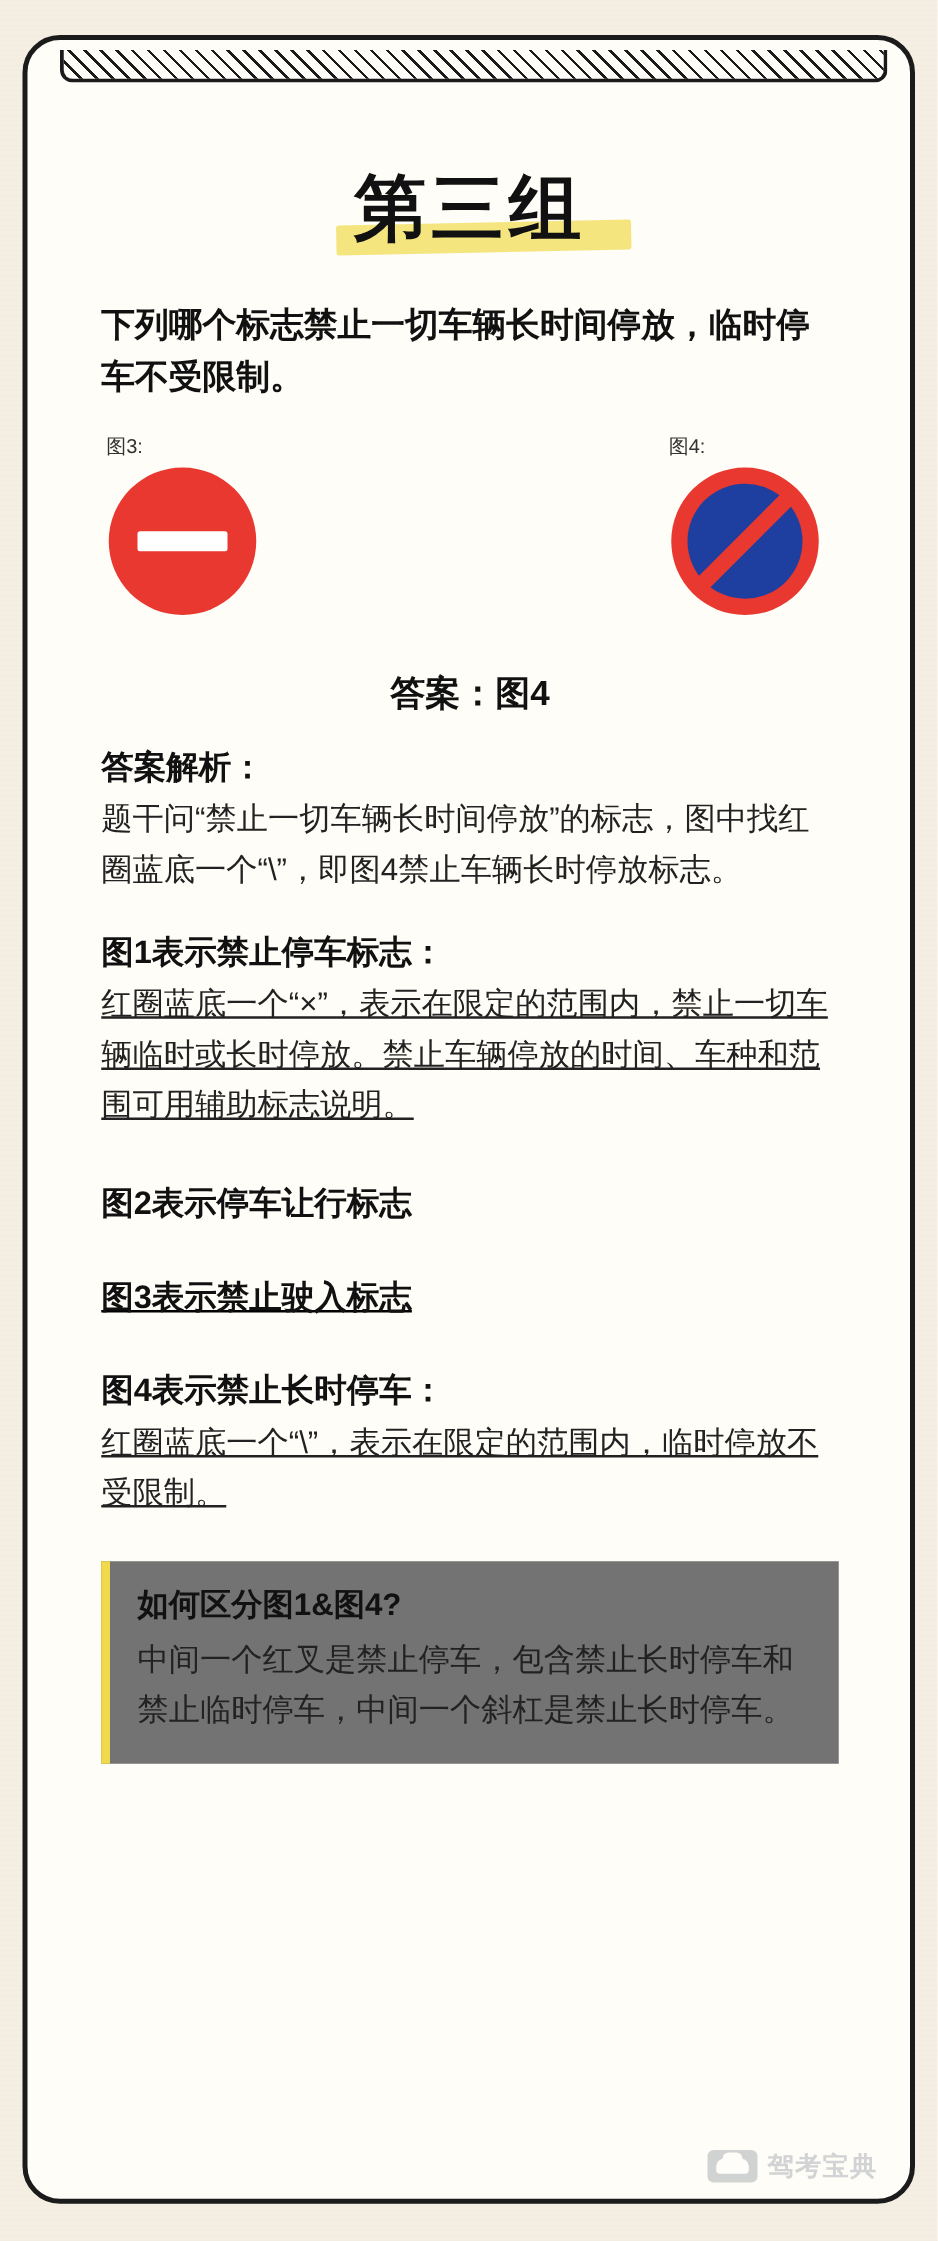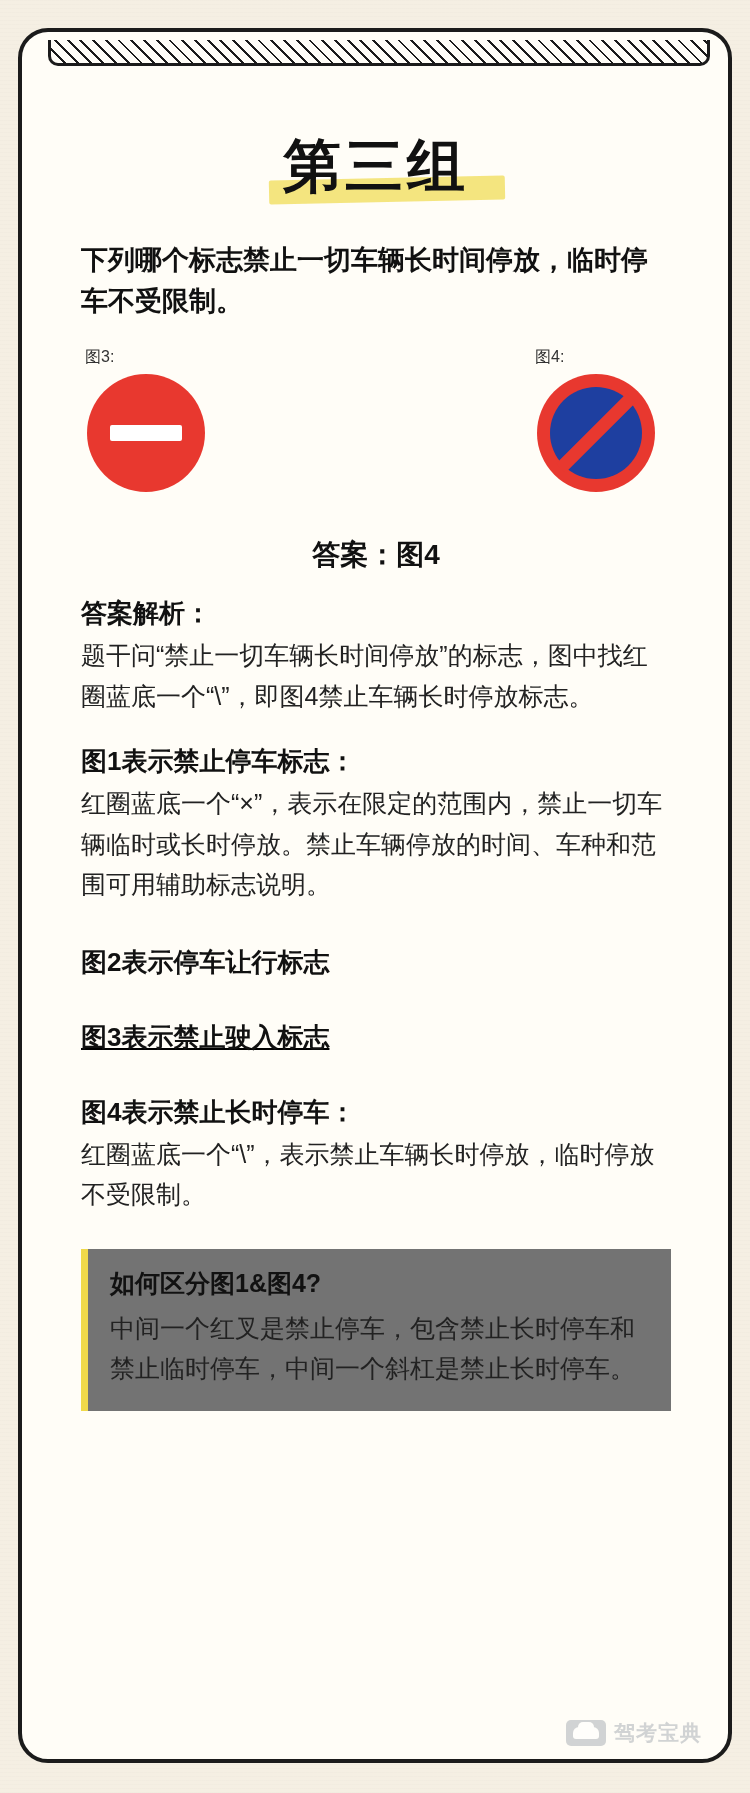"红圈蓝底一个“×”，表示在限定的范围内，禁止一切车辆临时或长时停放。禁止车辆停放" .para.tight { text-decoration: none -> underline }
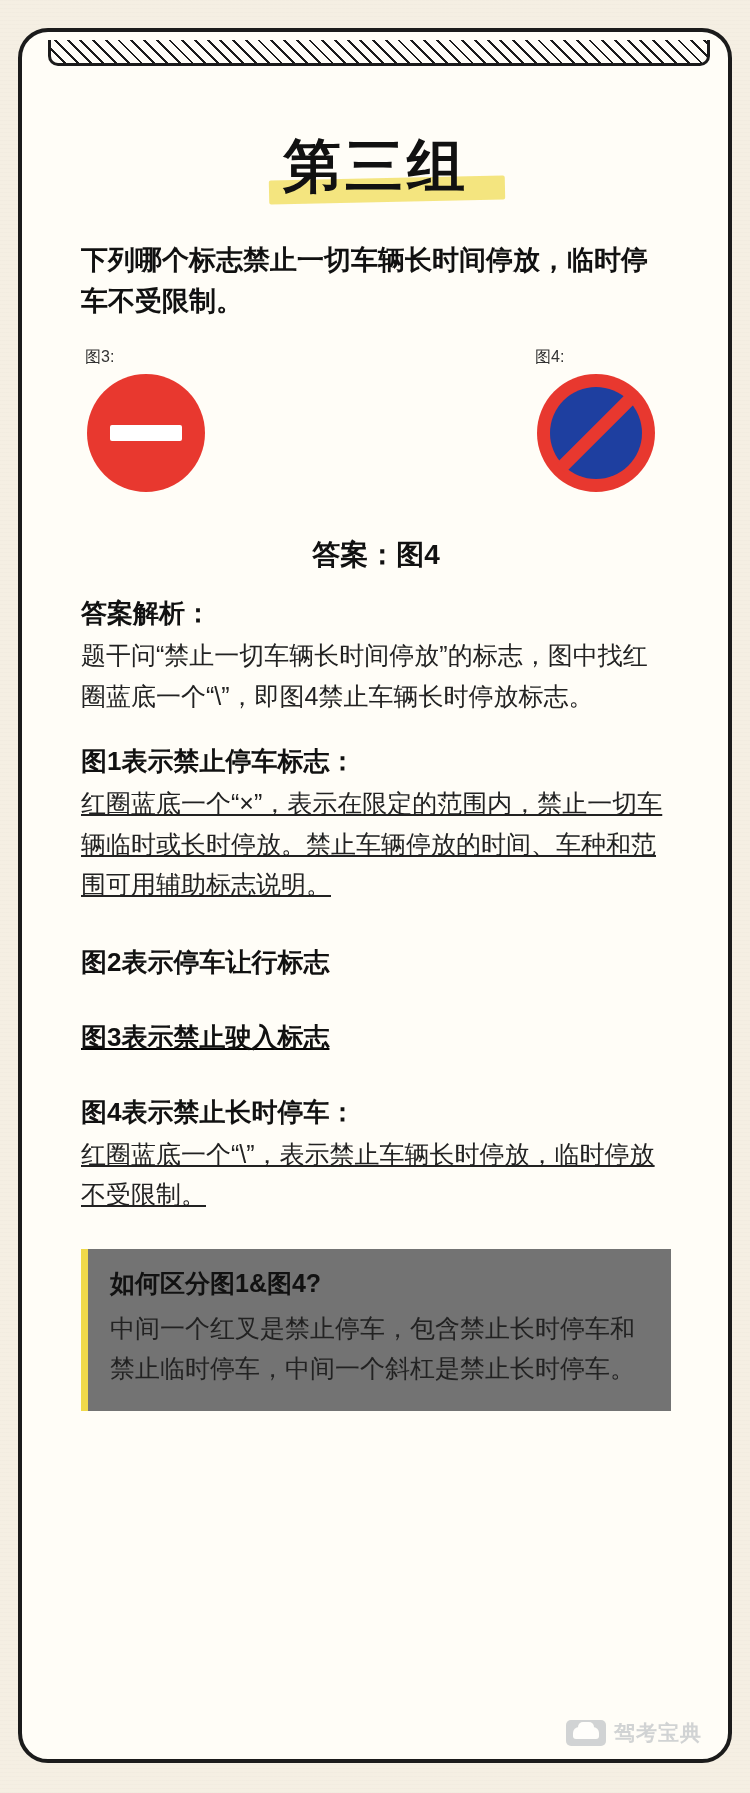"红圈蓝底一个“\”，表示禁止车辆长时停放，临时停放不受限制。" div.para { text: 禁止车辆长时停放 -> 在限定的范围内 }
